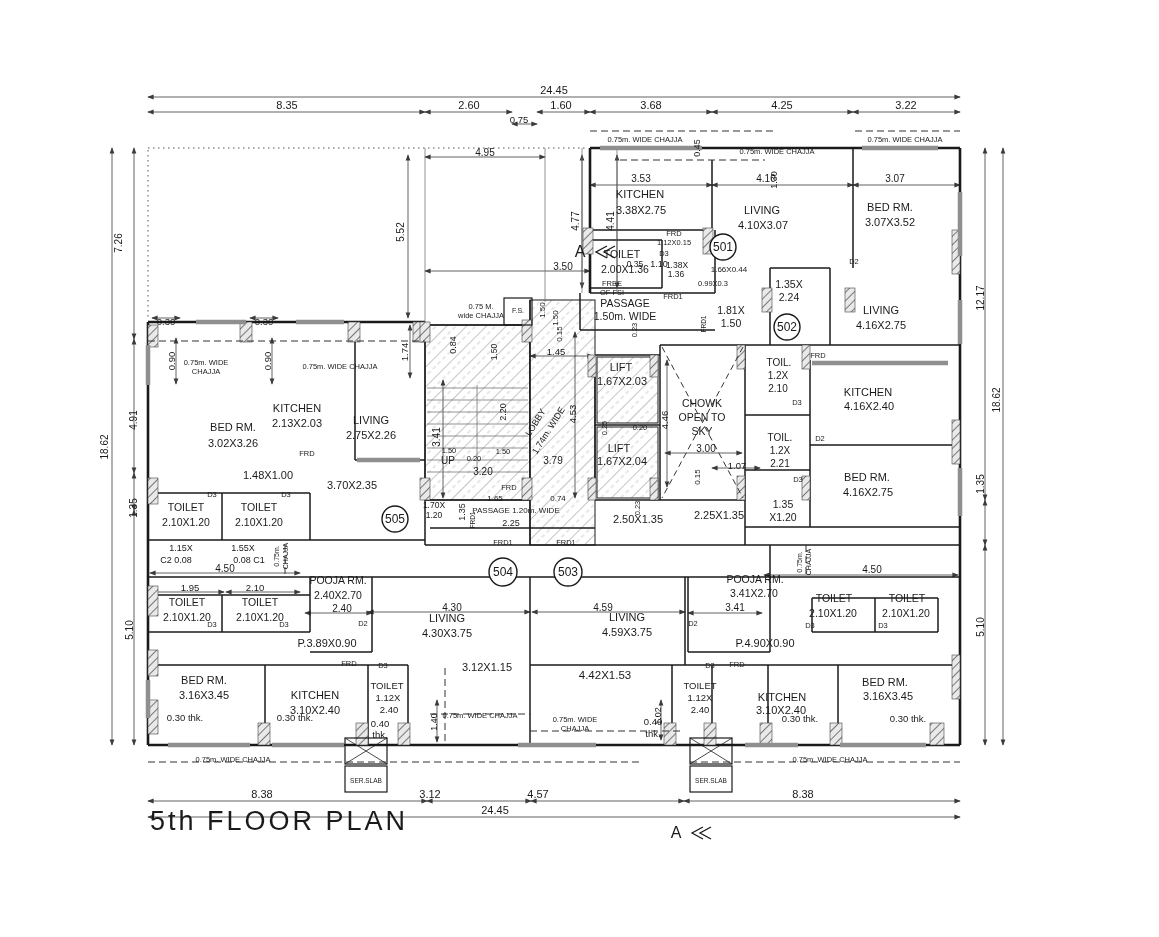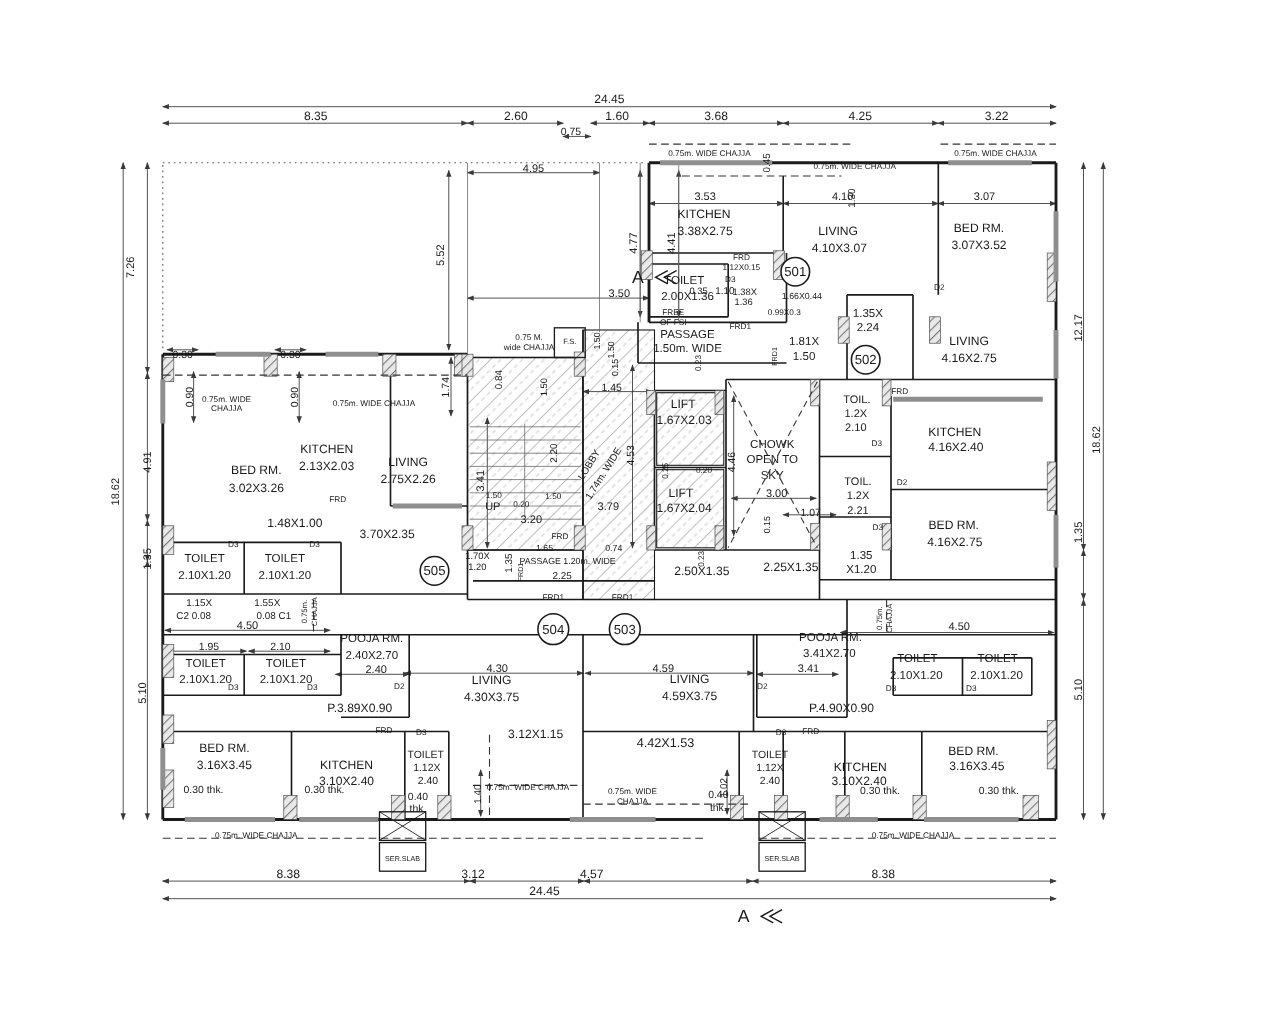"5th FLOOR PLAN" div { html: none -> <div>5th FLOOR PLAN</div> }
